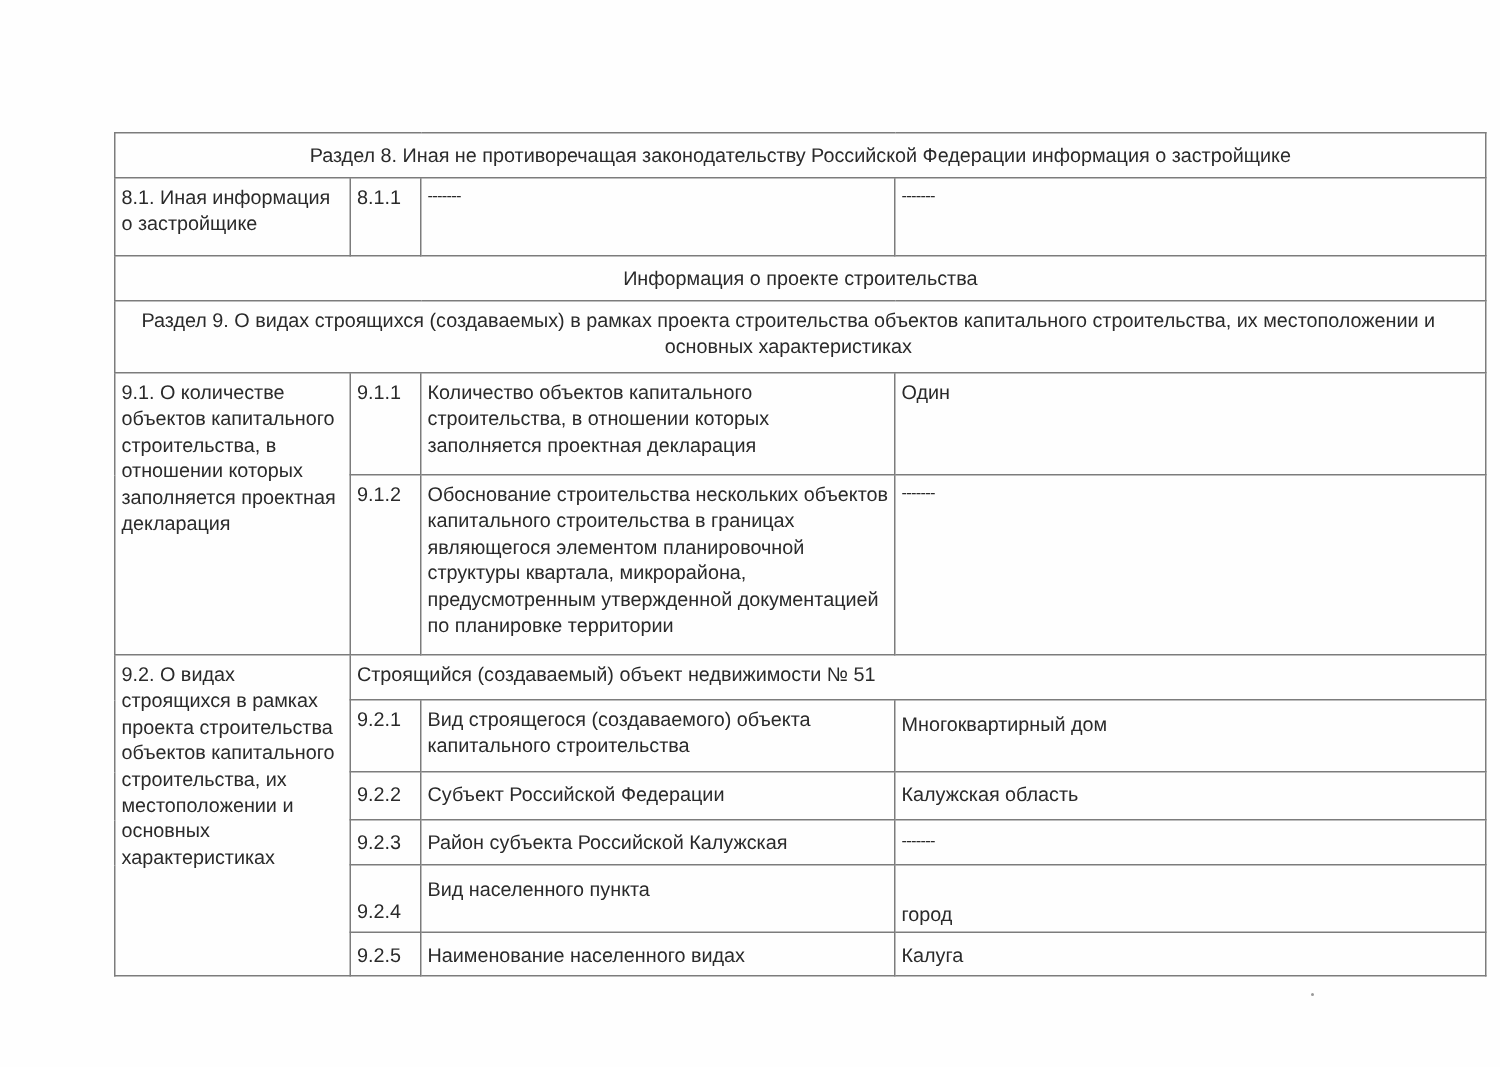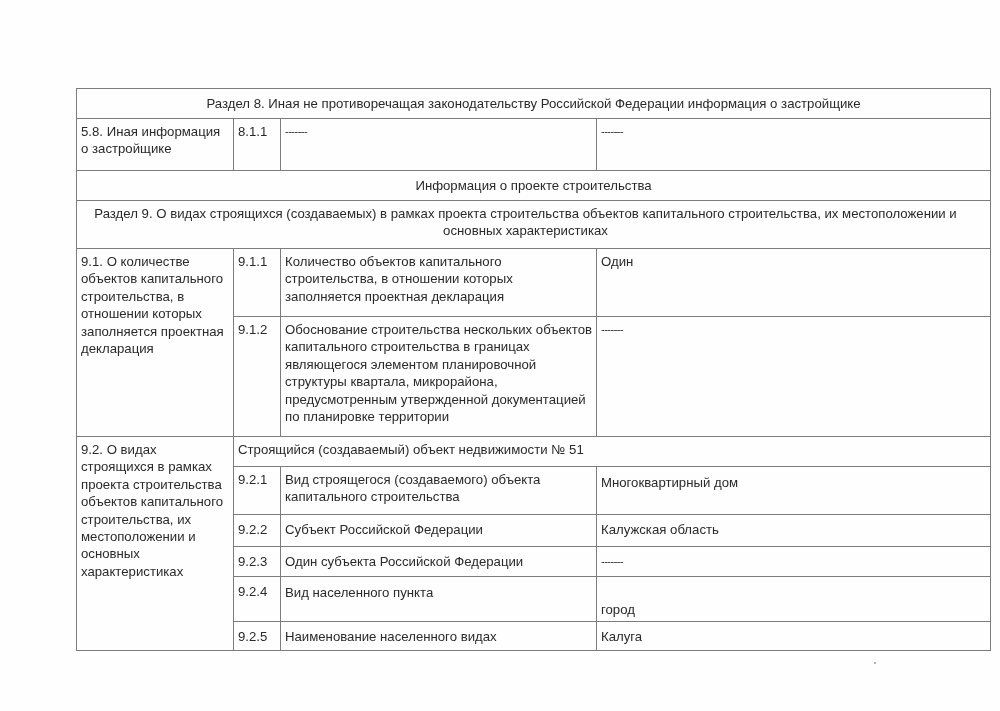"5.8. Иная информация о застройщике" td { text: 5.8 -> 8.1 }
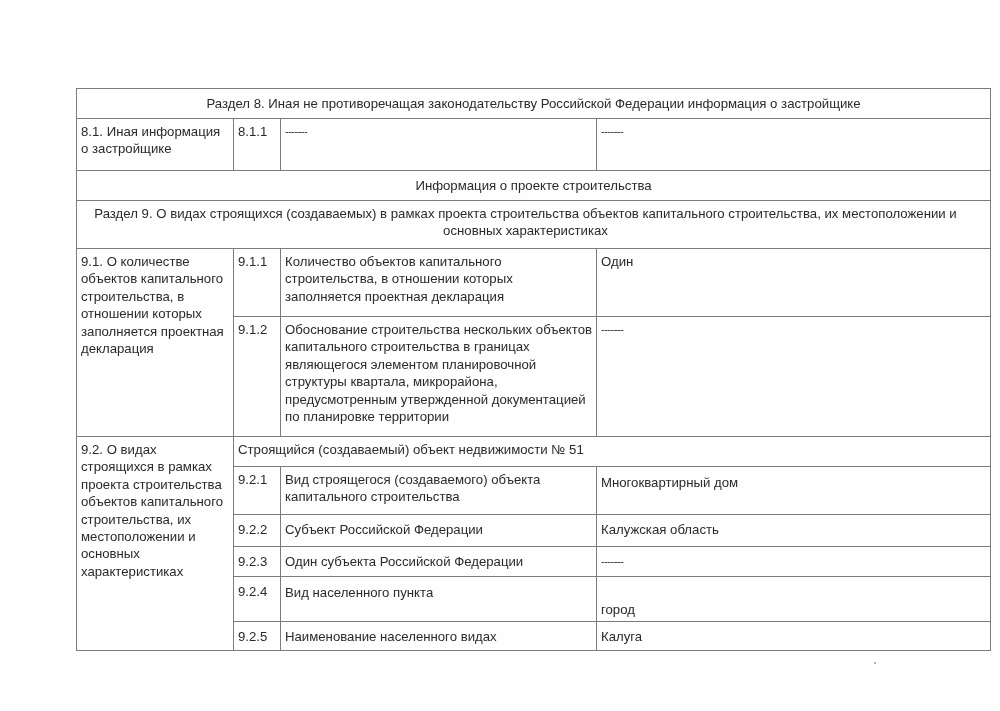"Один субъекта Российской Федерации" td { text: Один субъекта Российской Федерации -> Район субъекта Российской Калужская }
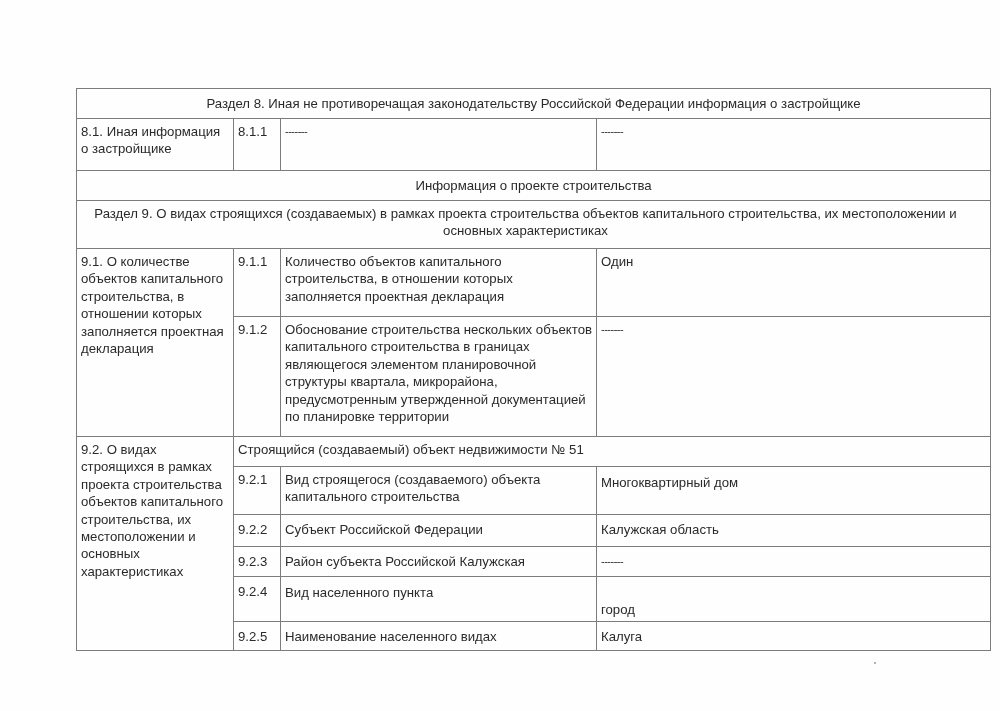"9.2.4" td { padding-top: 6px -> 22px }
